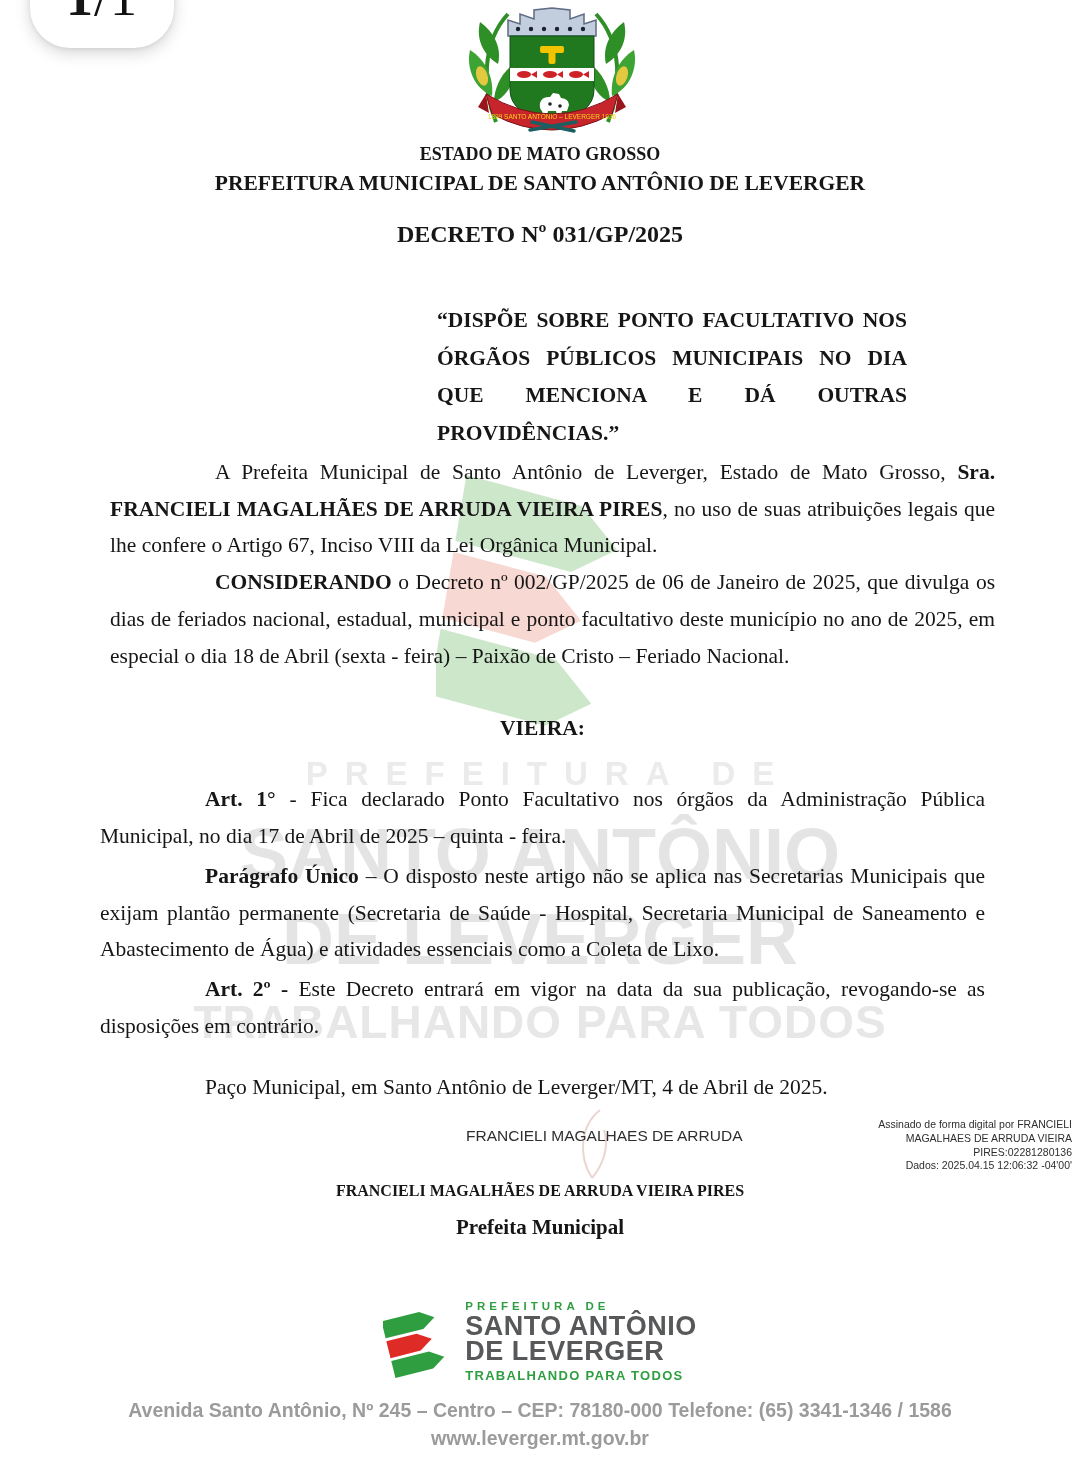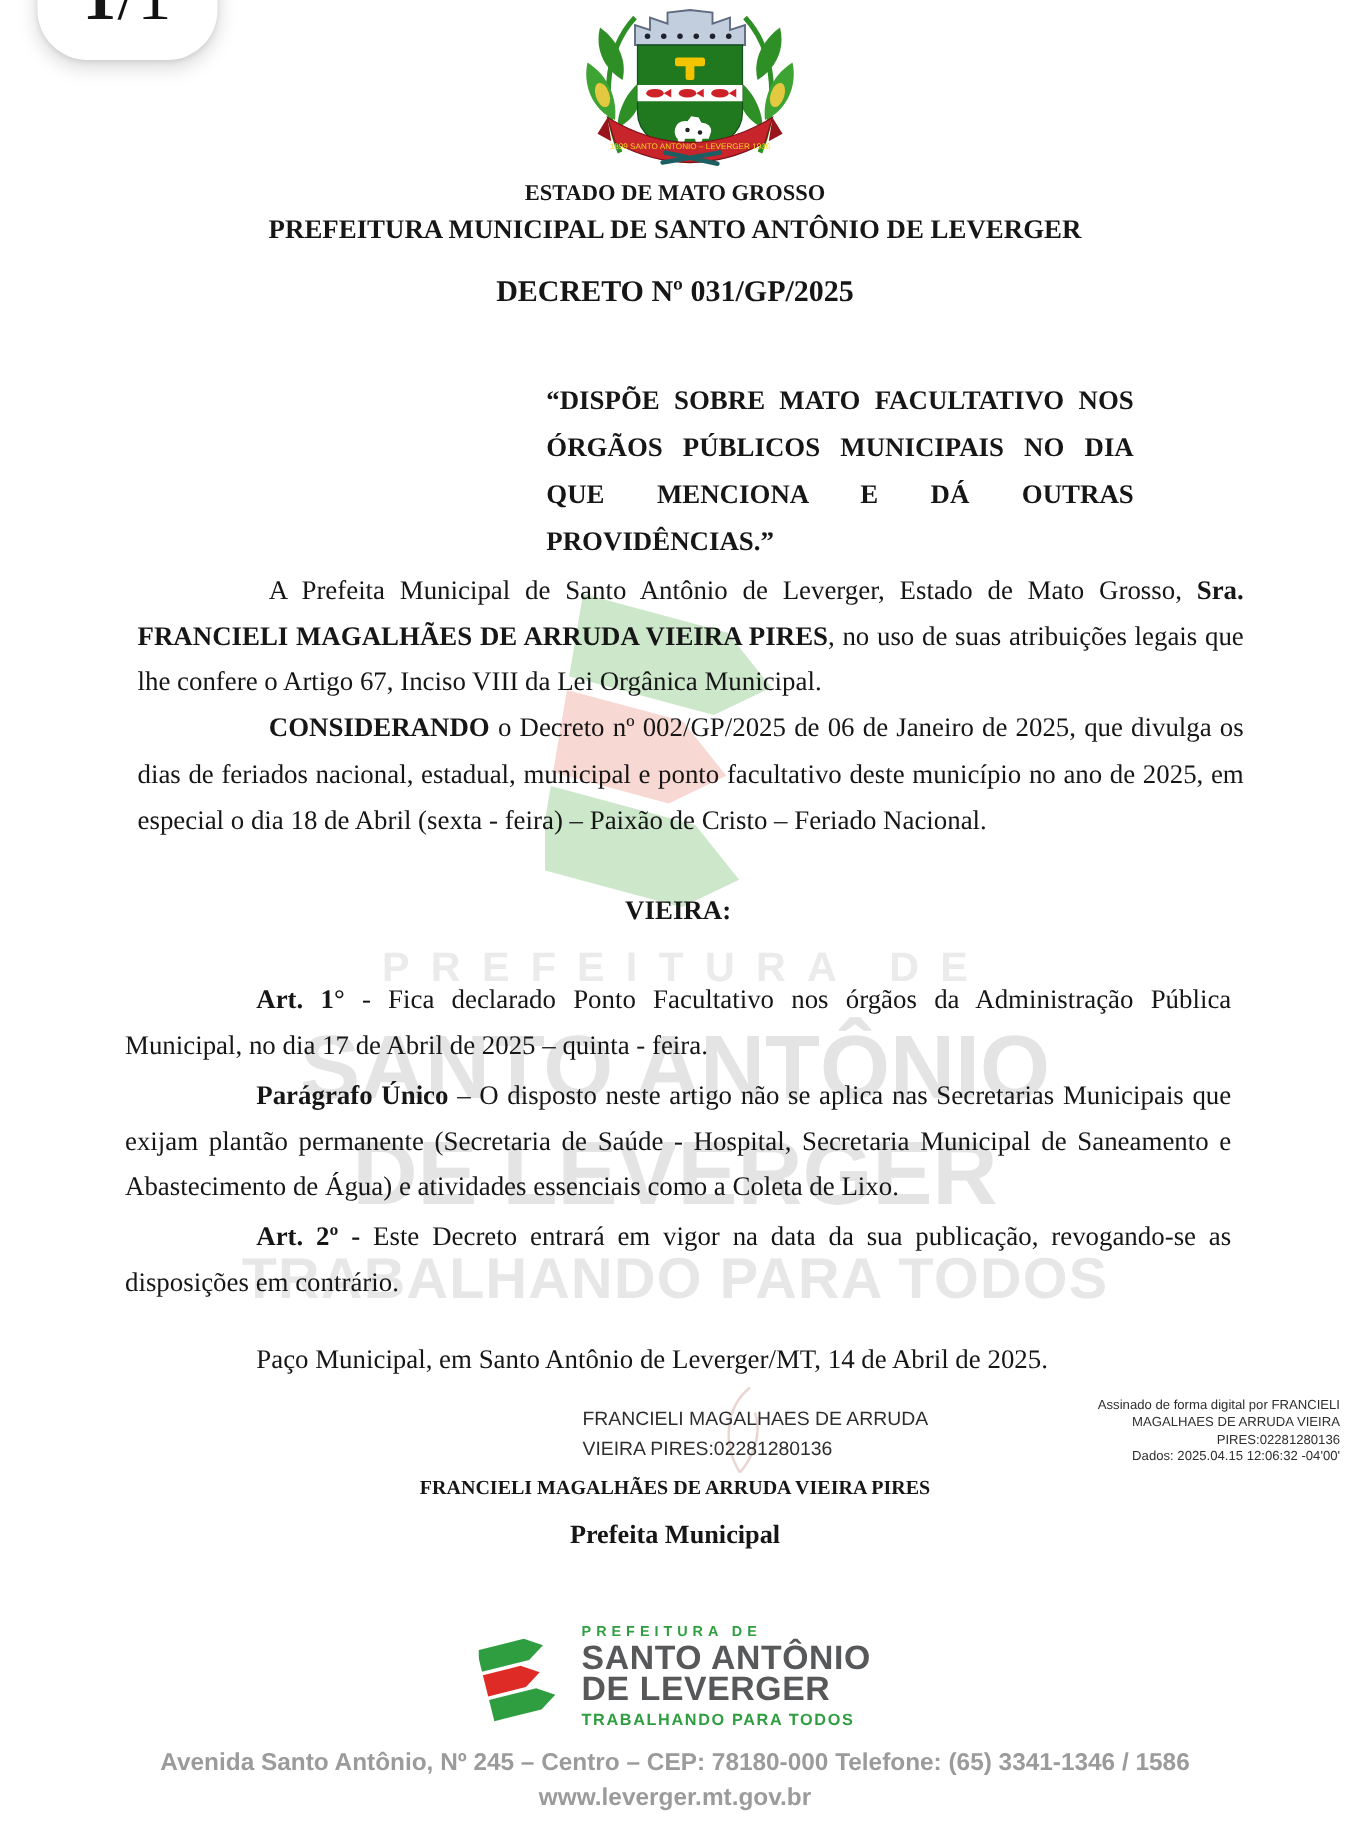"“DISPÕE SOBRE MATO FACULTATIVO NOS" div.quote { text: MATO -> PONTO }
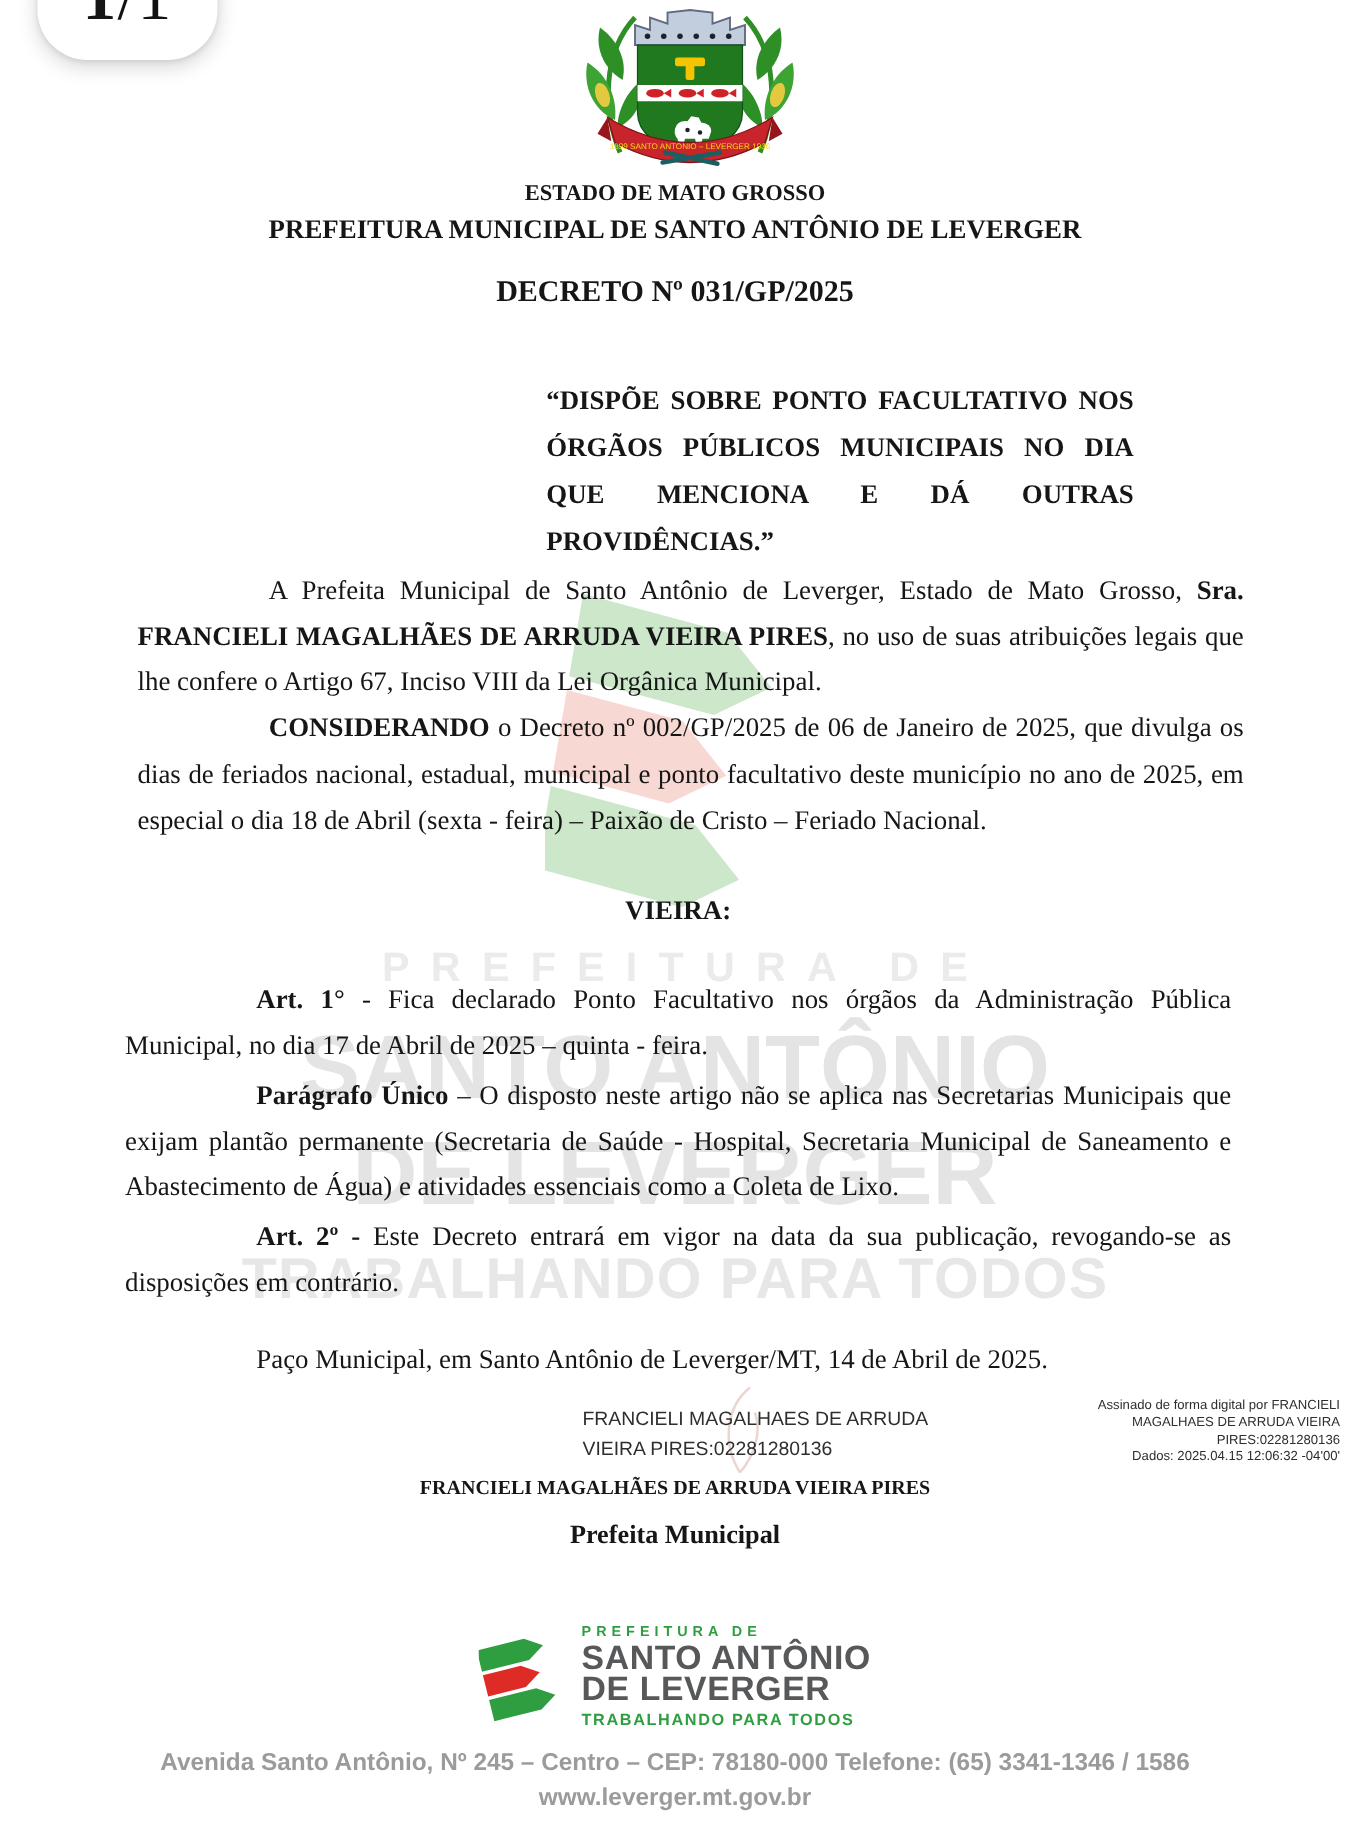"Paço Municipal, em Santo Antônio" p { text: 14 -> 4 }
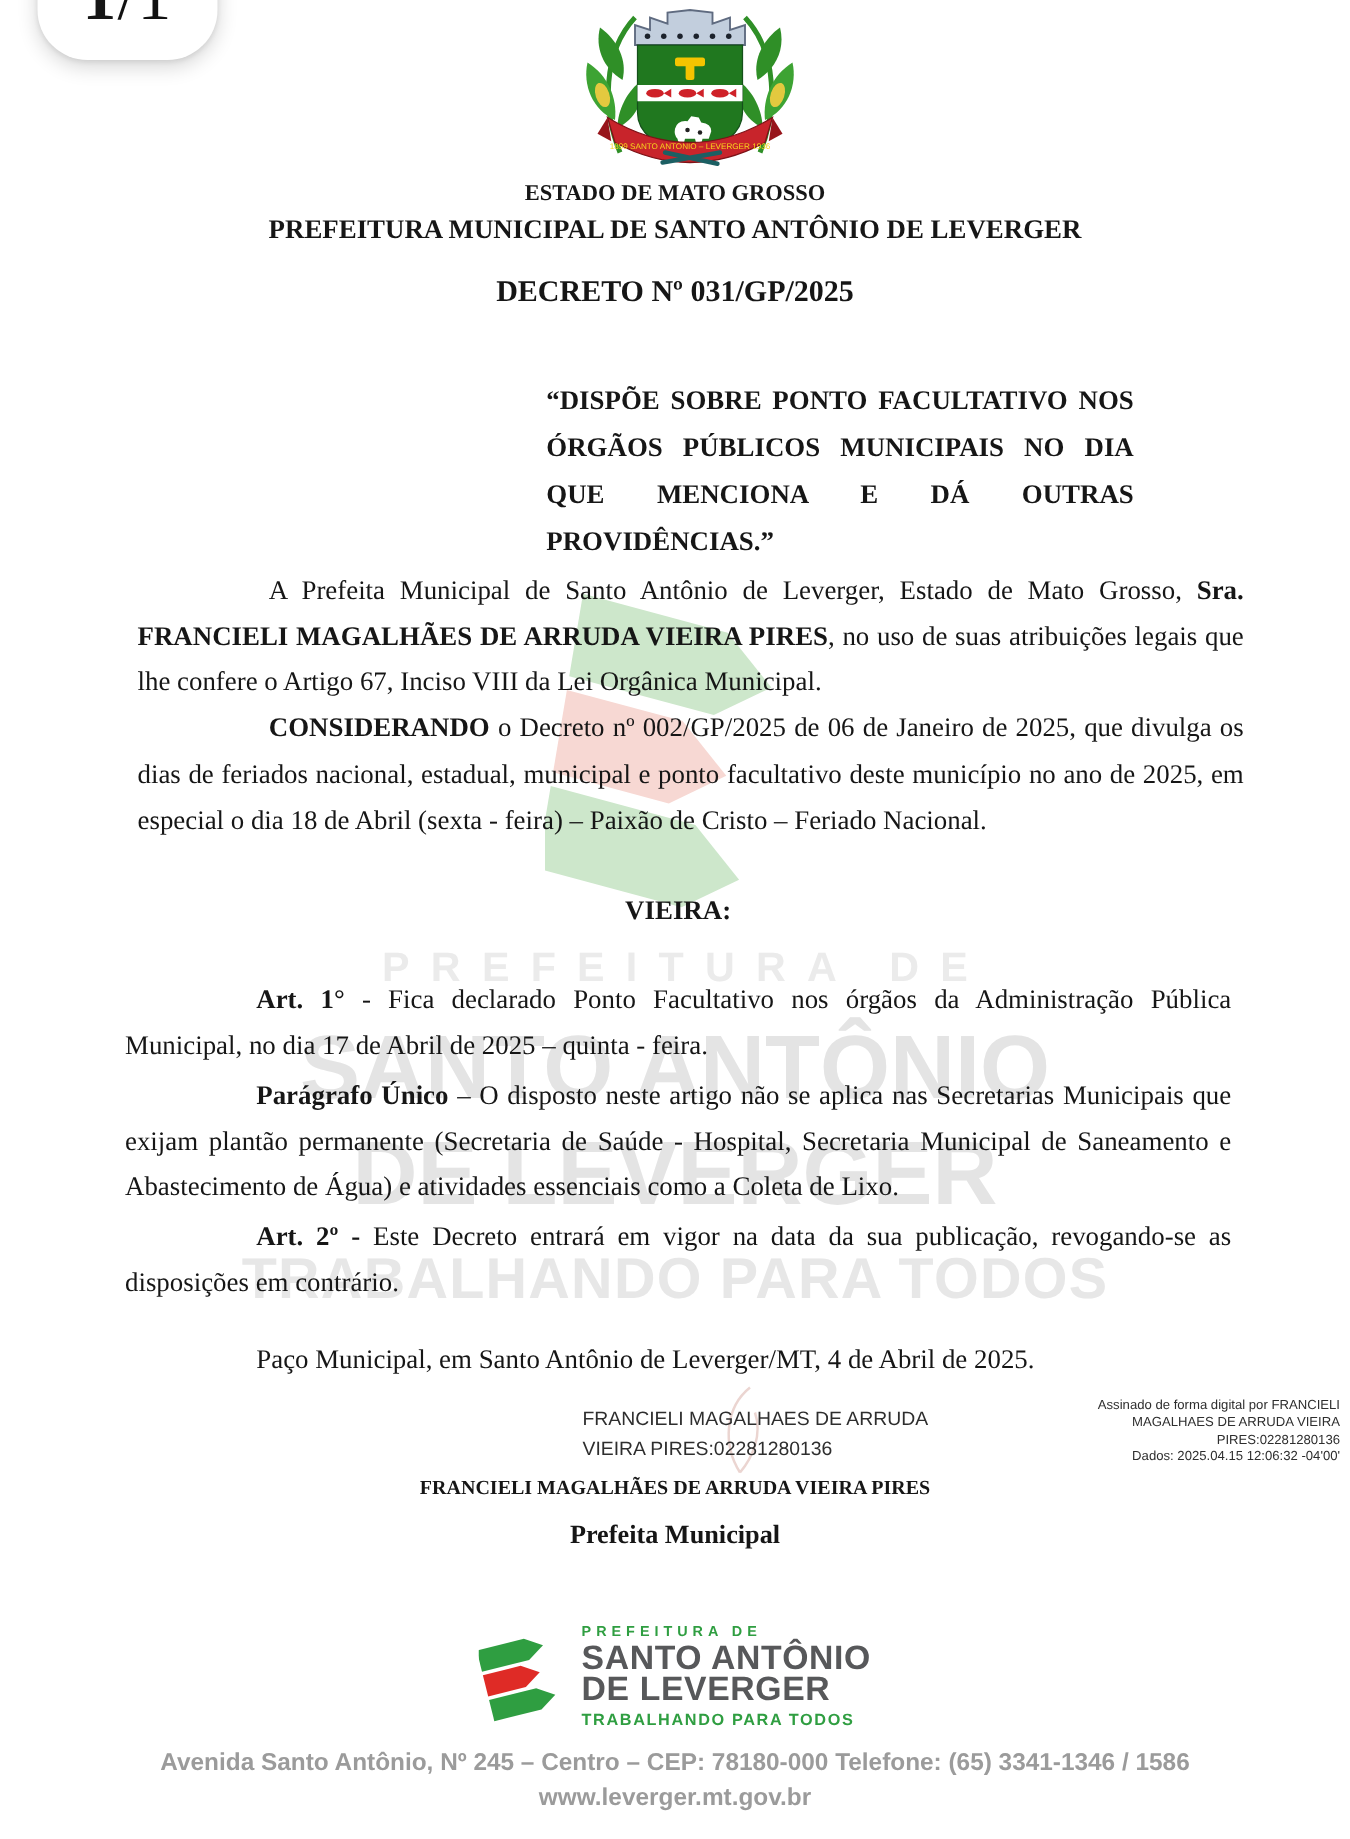"VIEIRA PIRES:02281280136" div { html: <div>VIEIRA PIRES:02281280136</div> -> none }
